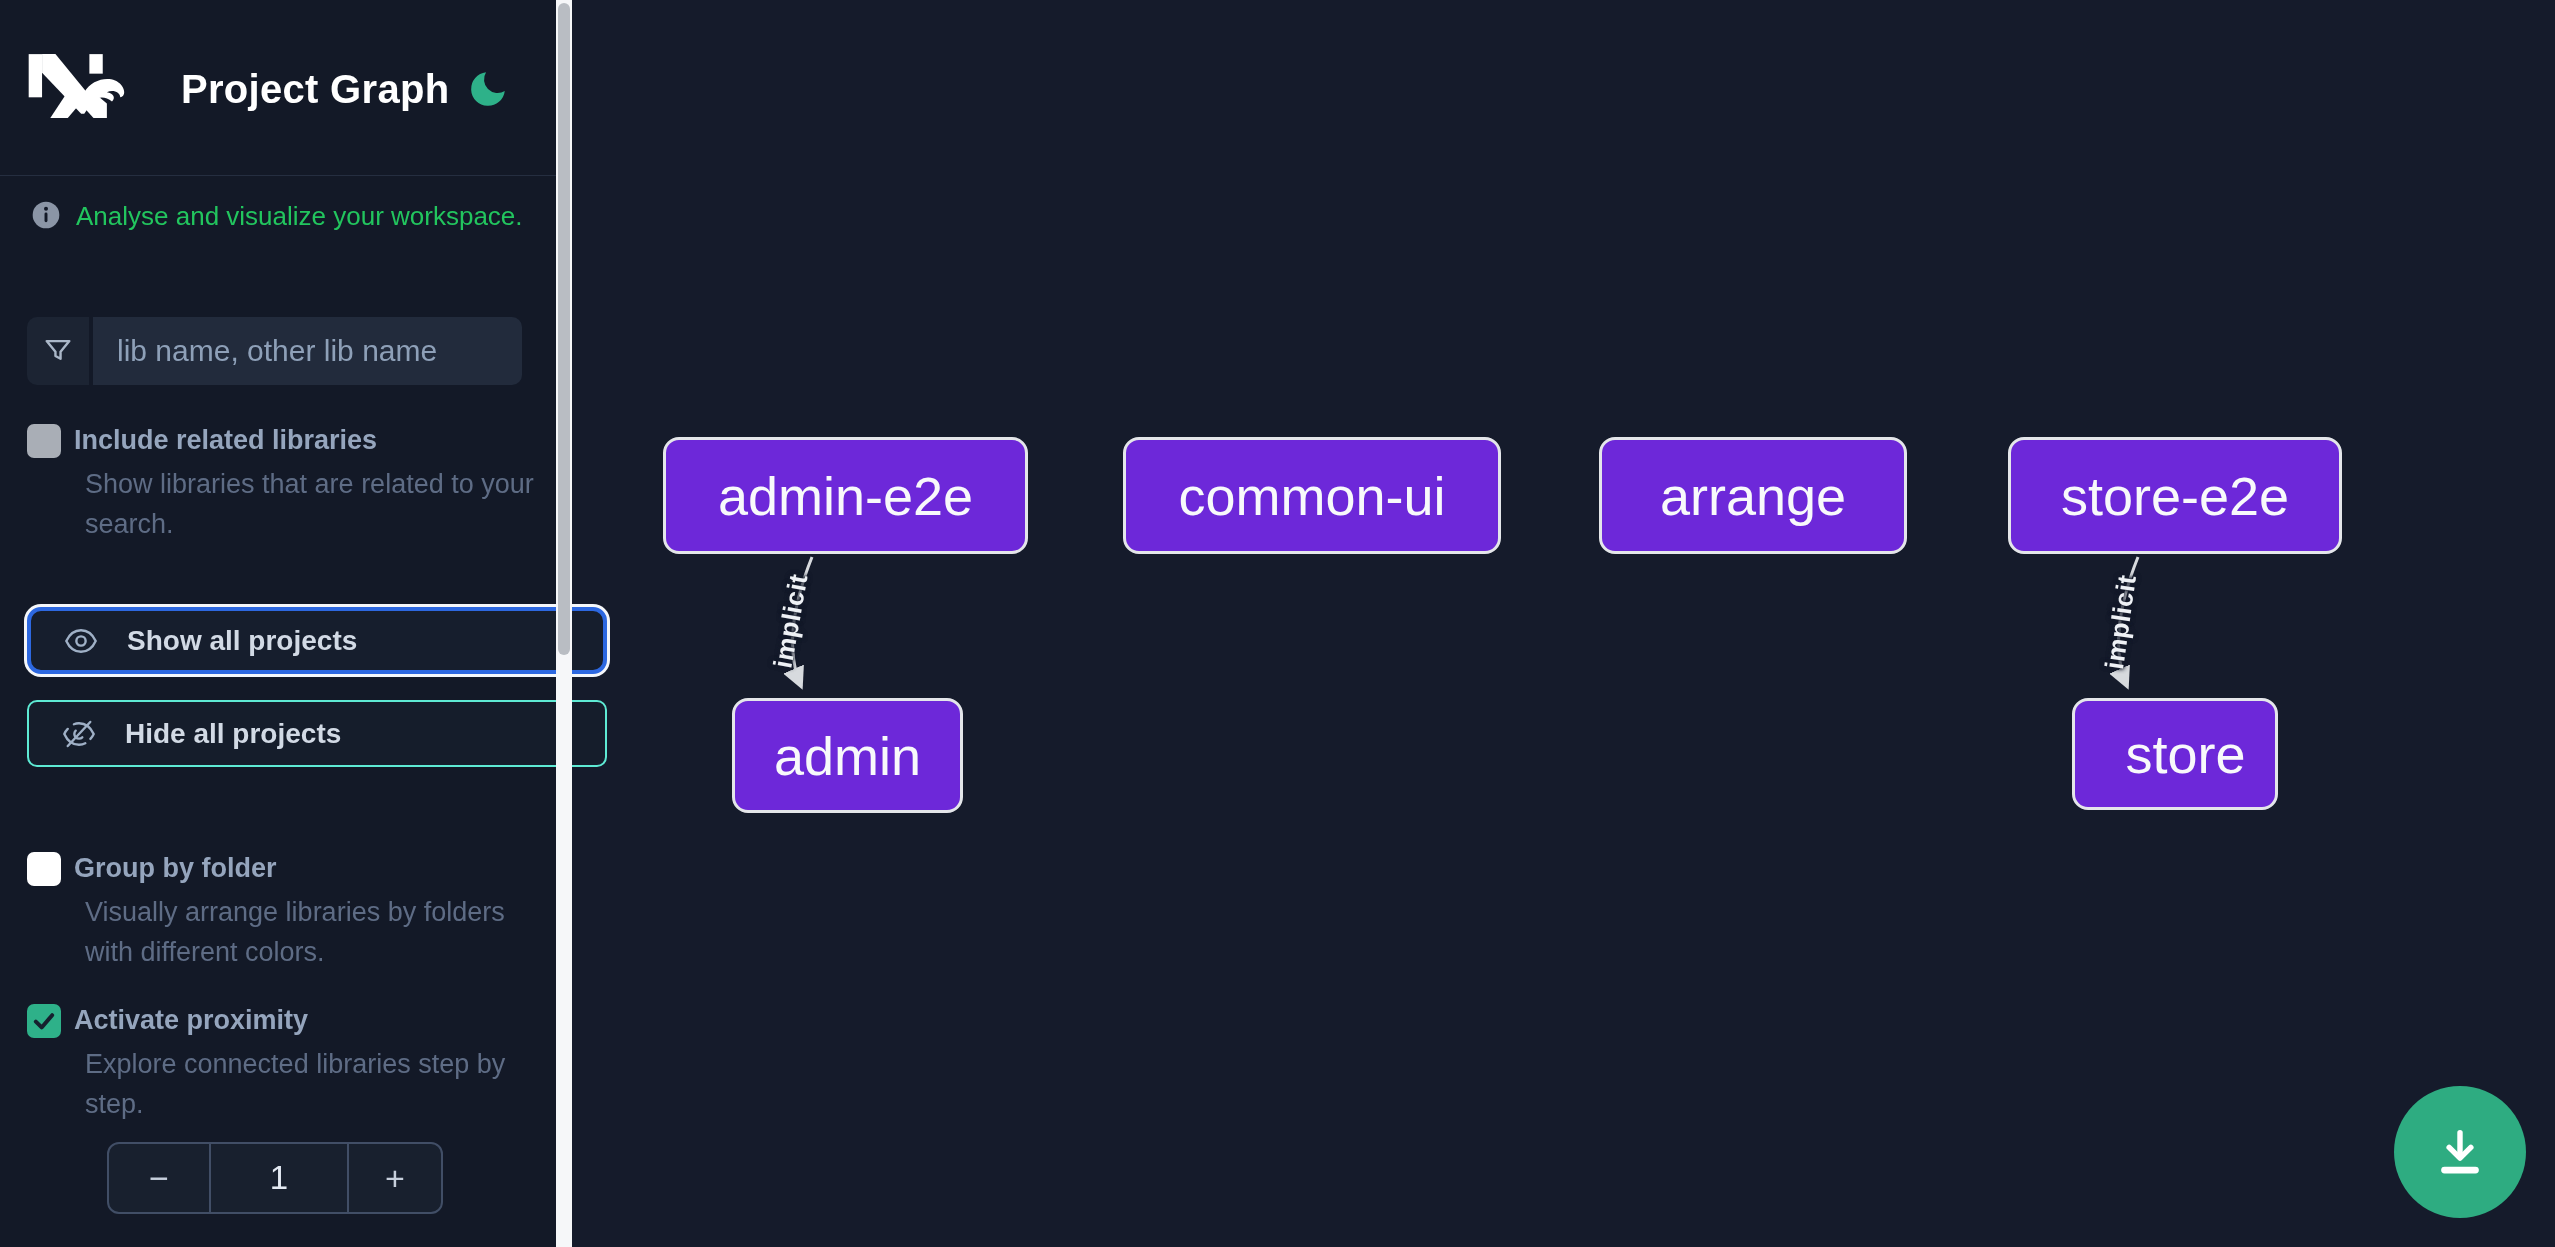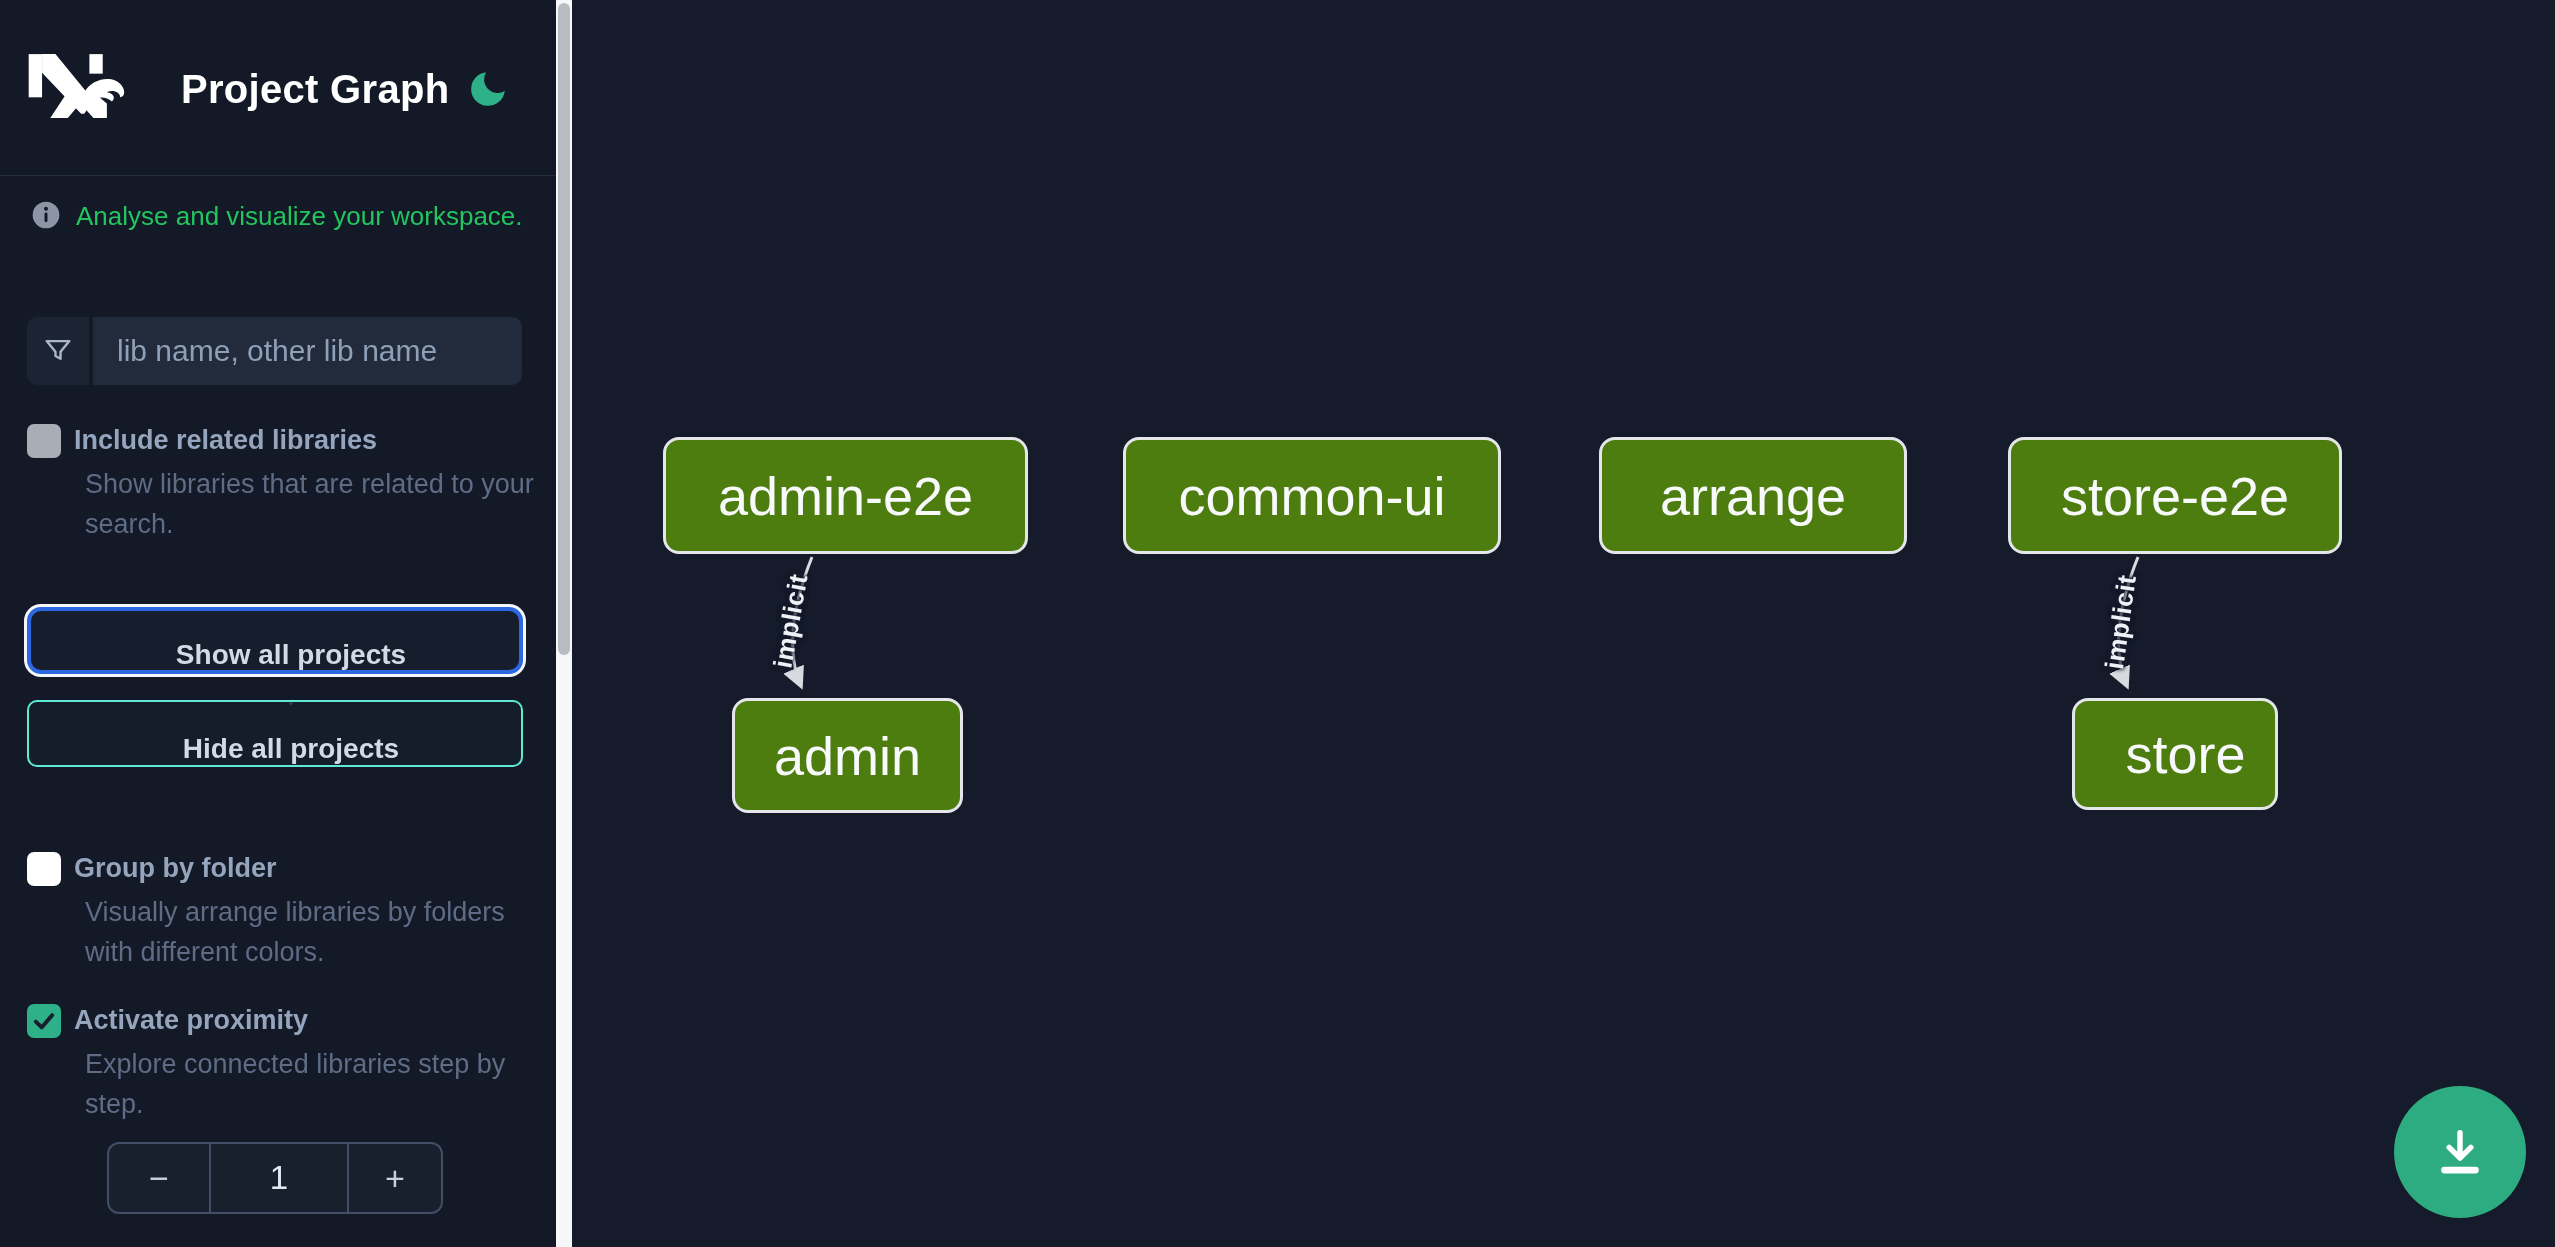"admin-e2e" .node { background: #4d7c0f -> #6d28d9 }
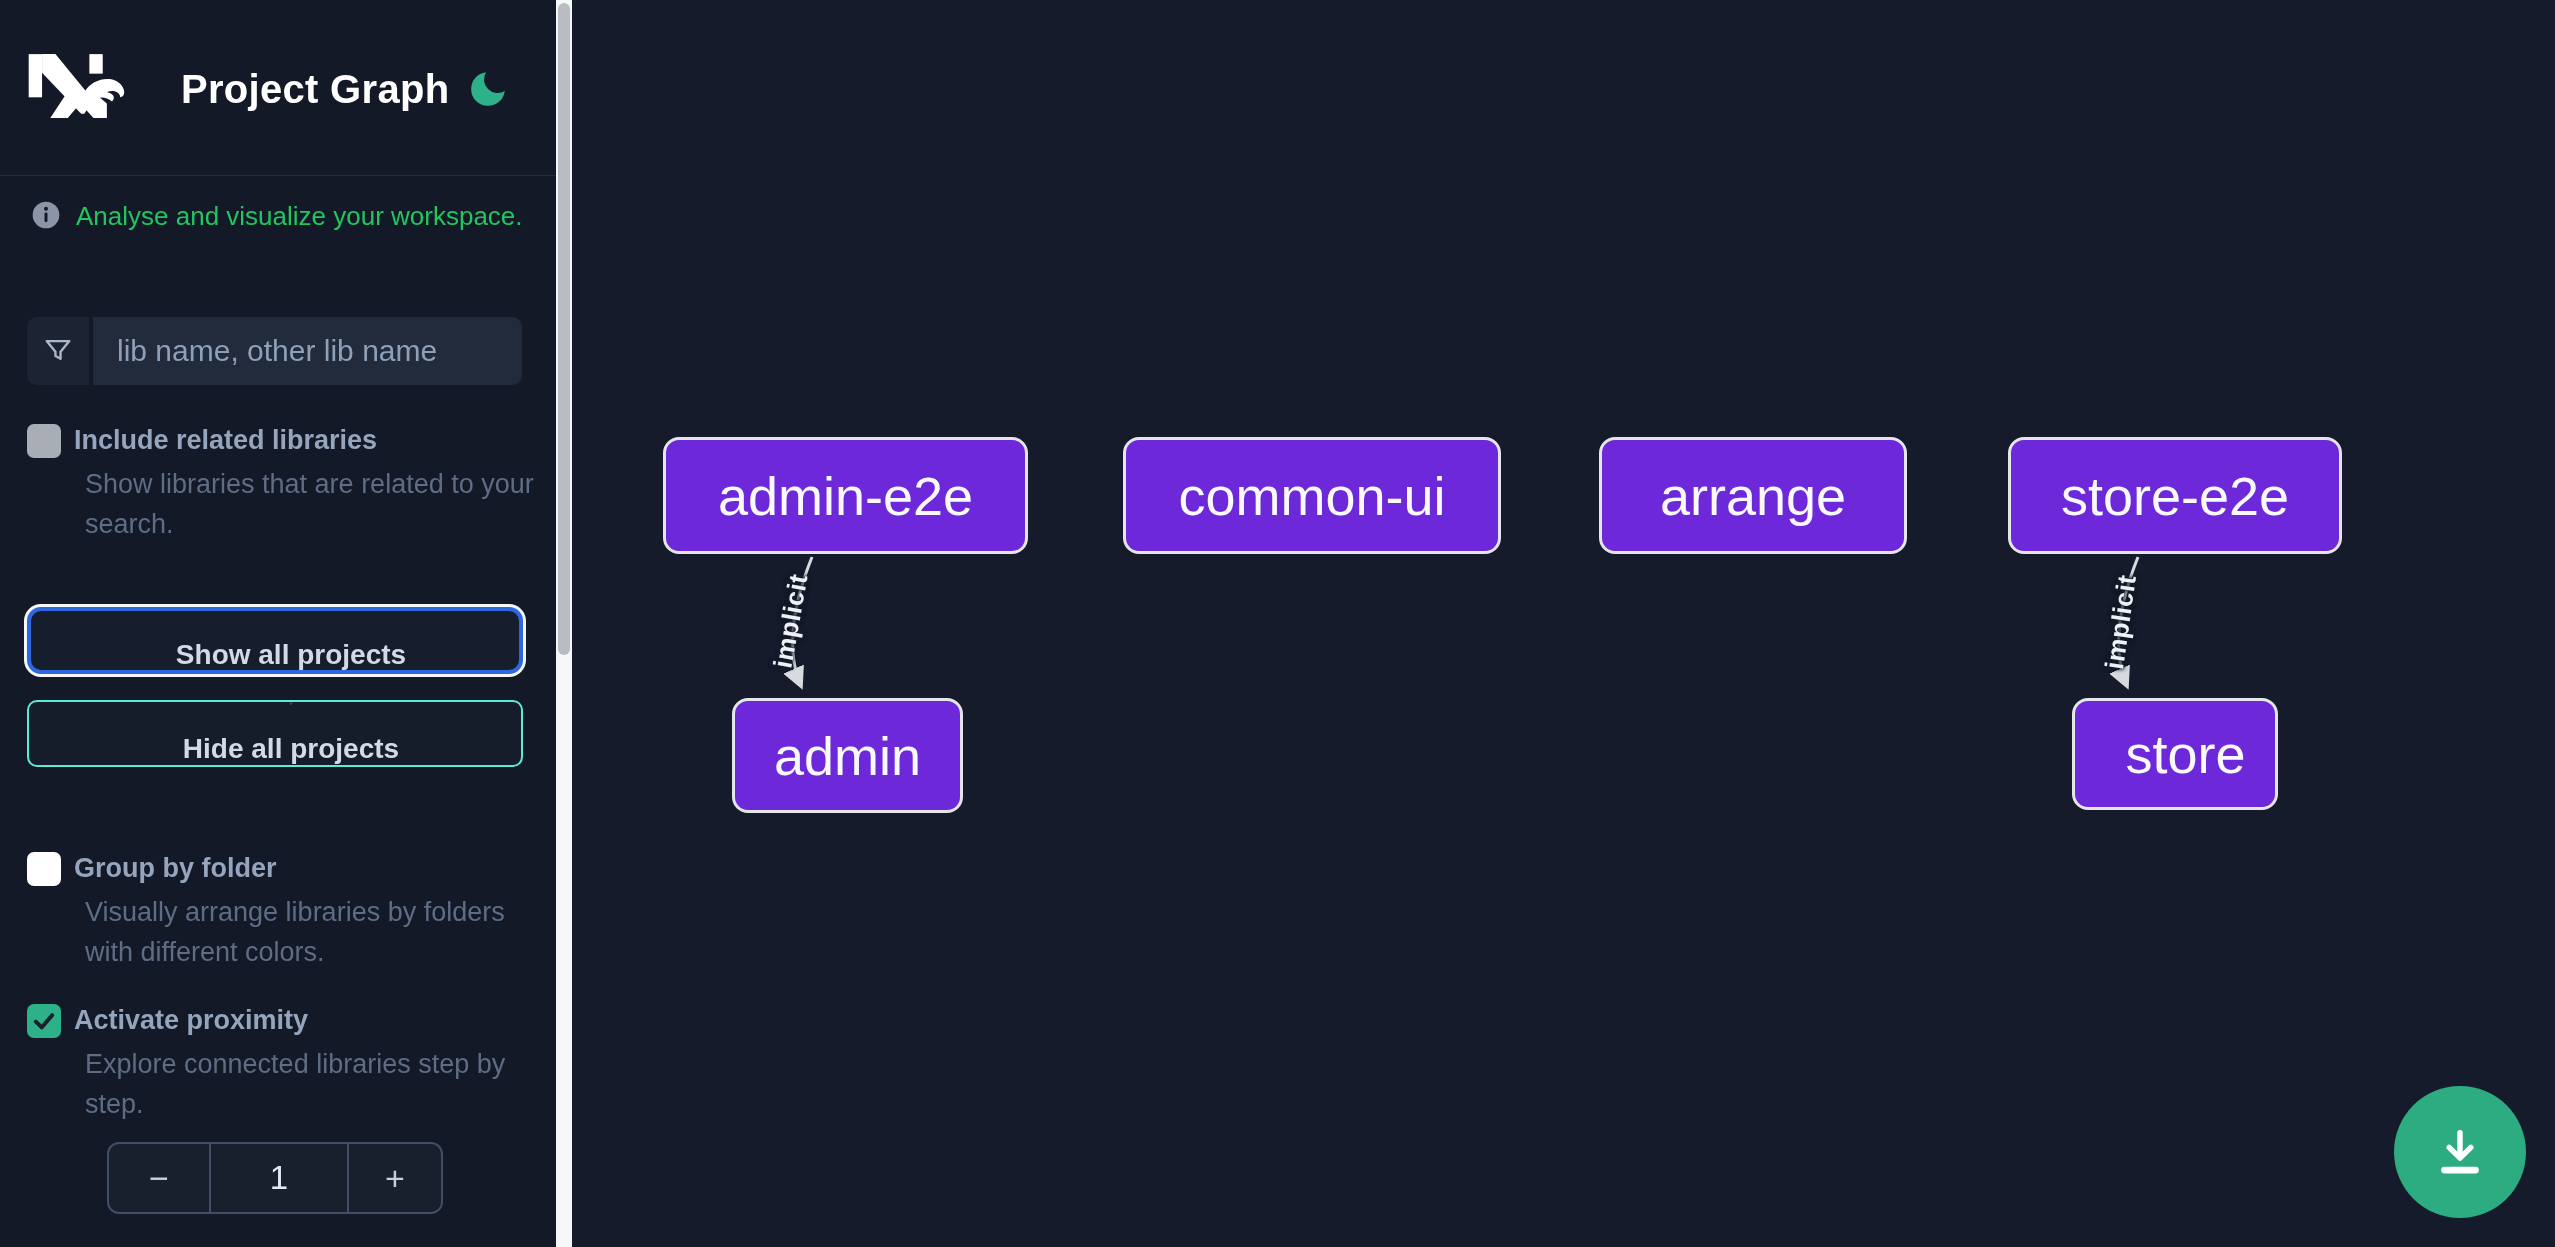"Show all projects" .side-btn { flex-direction: column -> none; width: 496px -> 580px }
